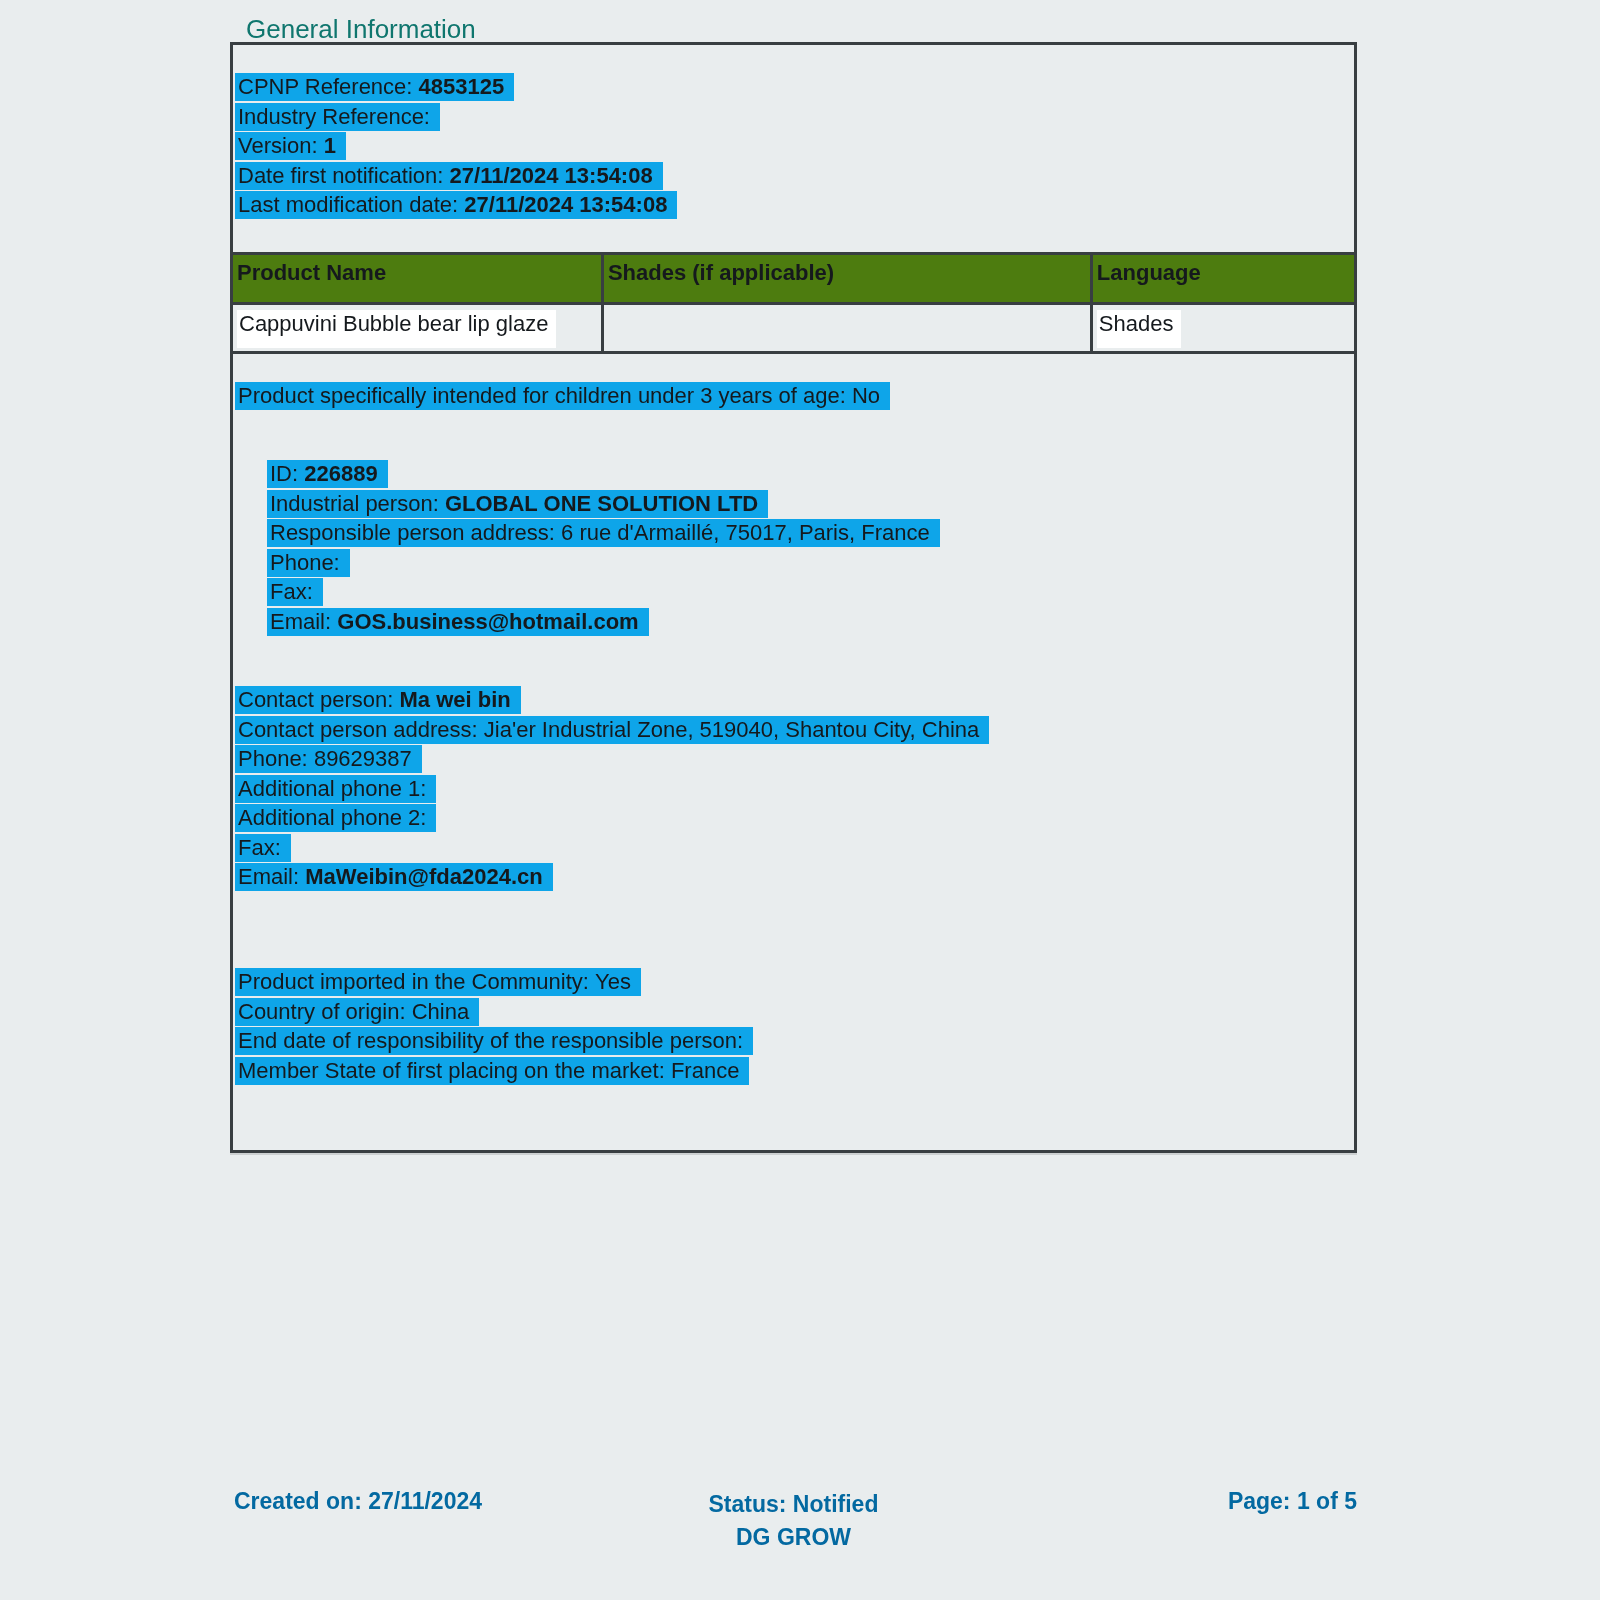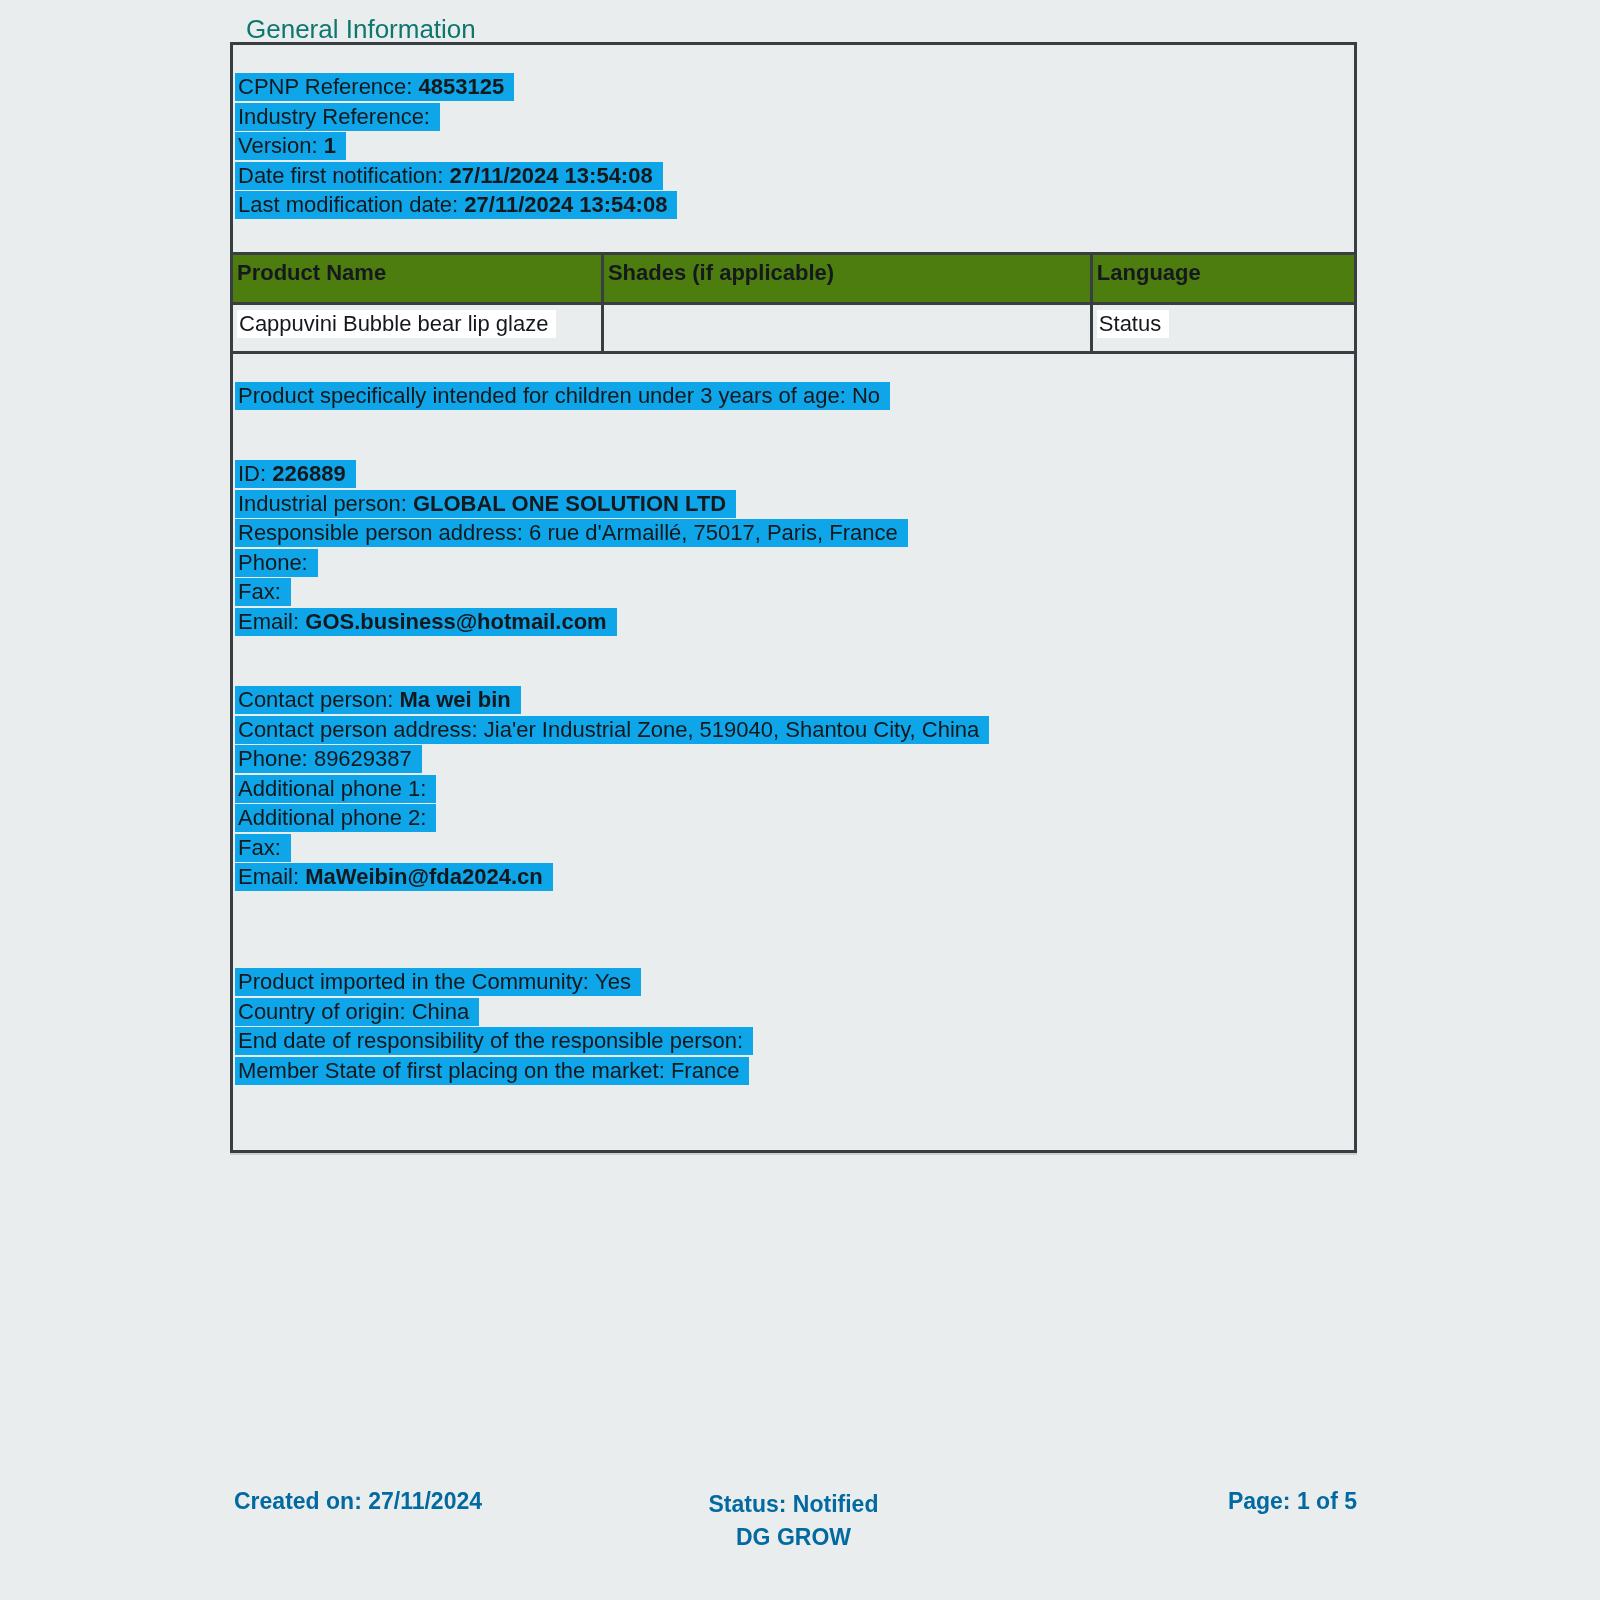"Cappuvini Bubble bear lip glaze" .cell-strip { padding: 1px 8px 2px 2px -> 1px 8px 12px 2px }
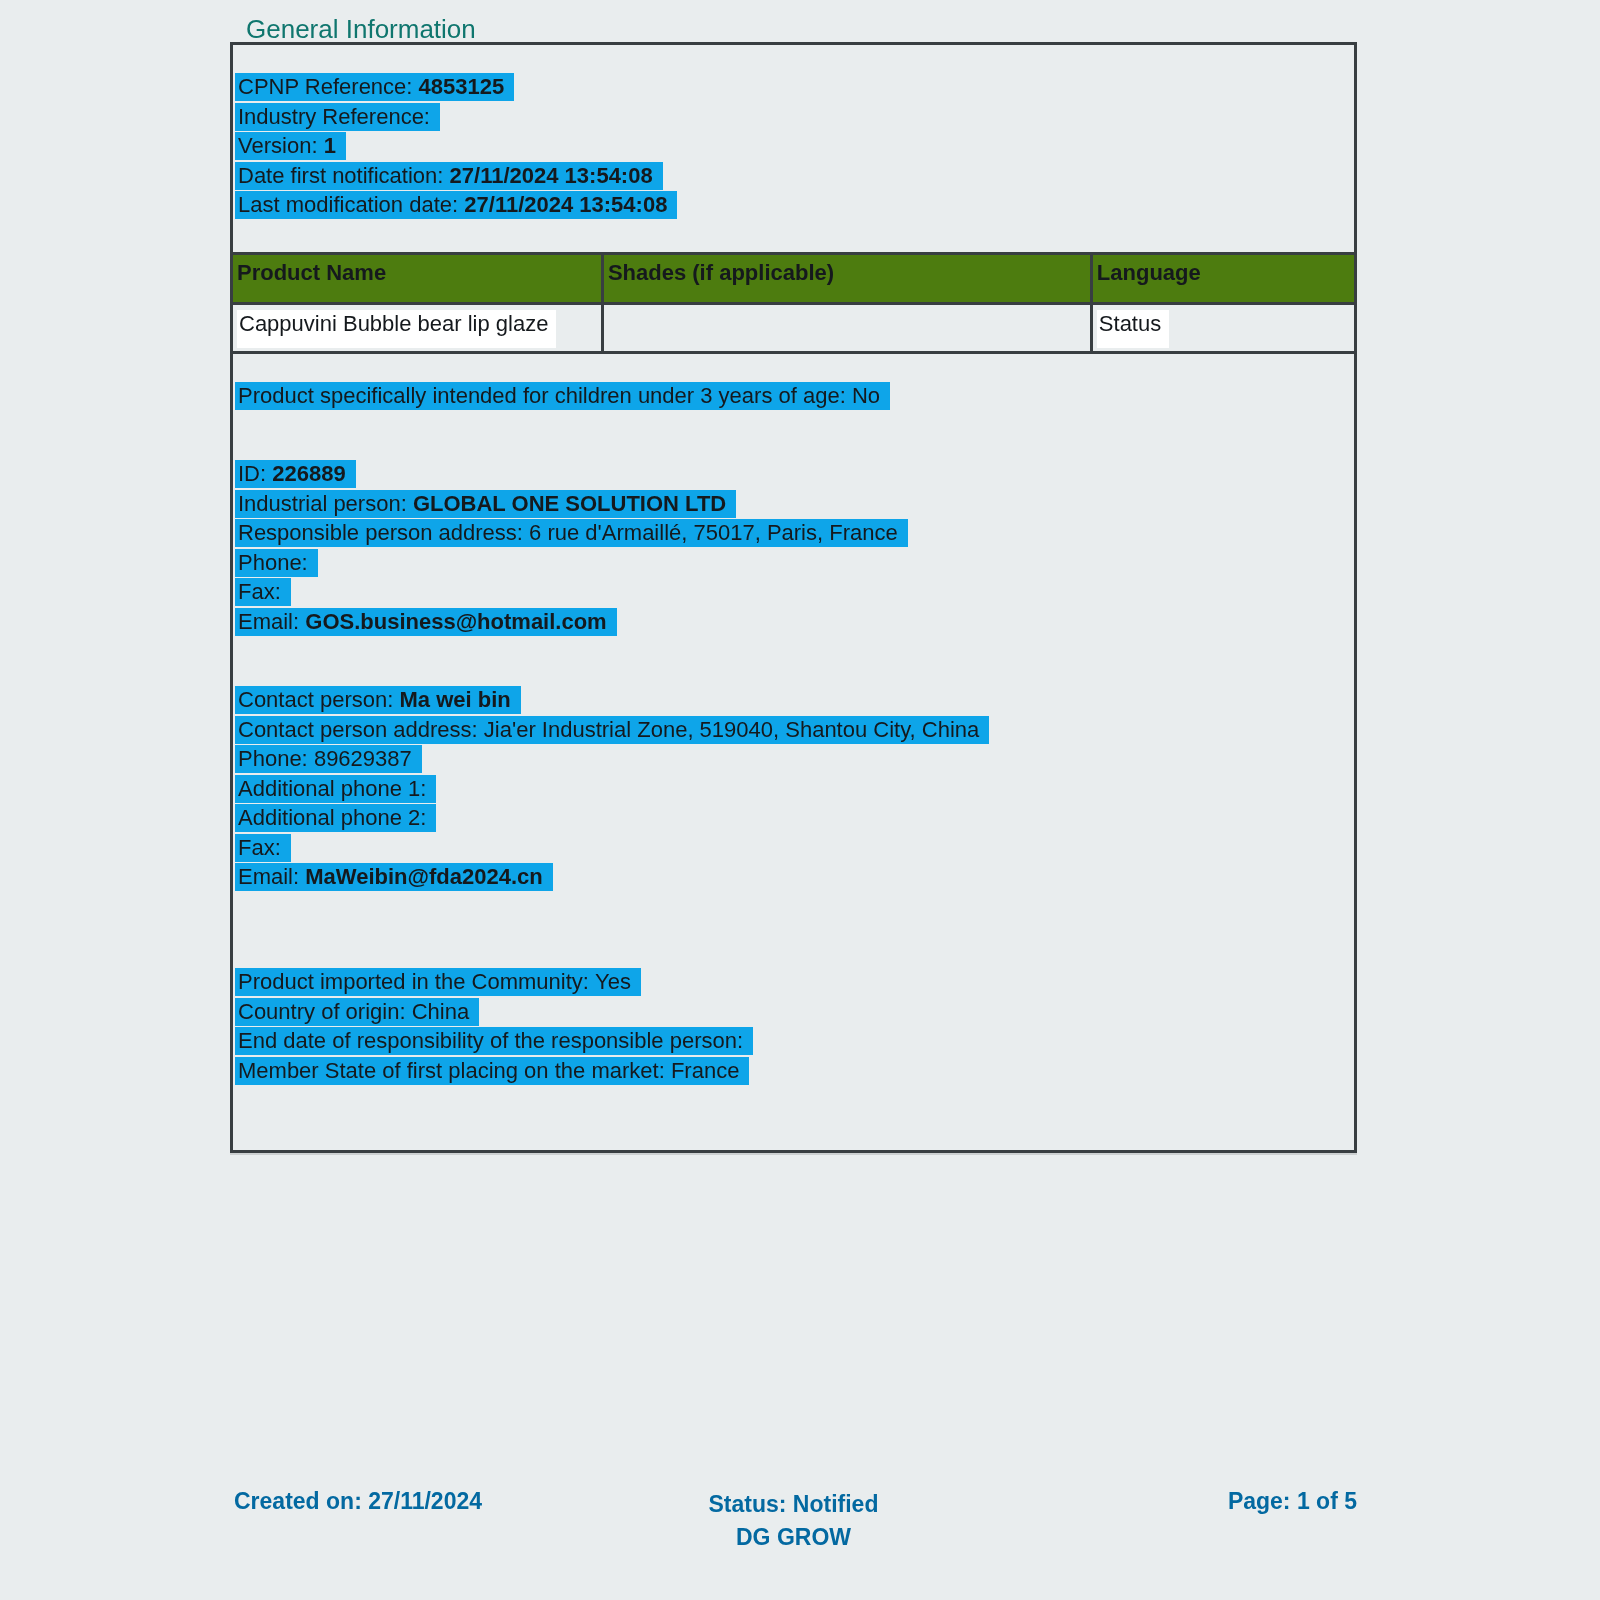"Status" span.cell-strip { text: Status -> Shades }
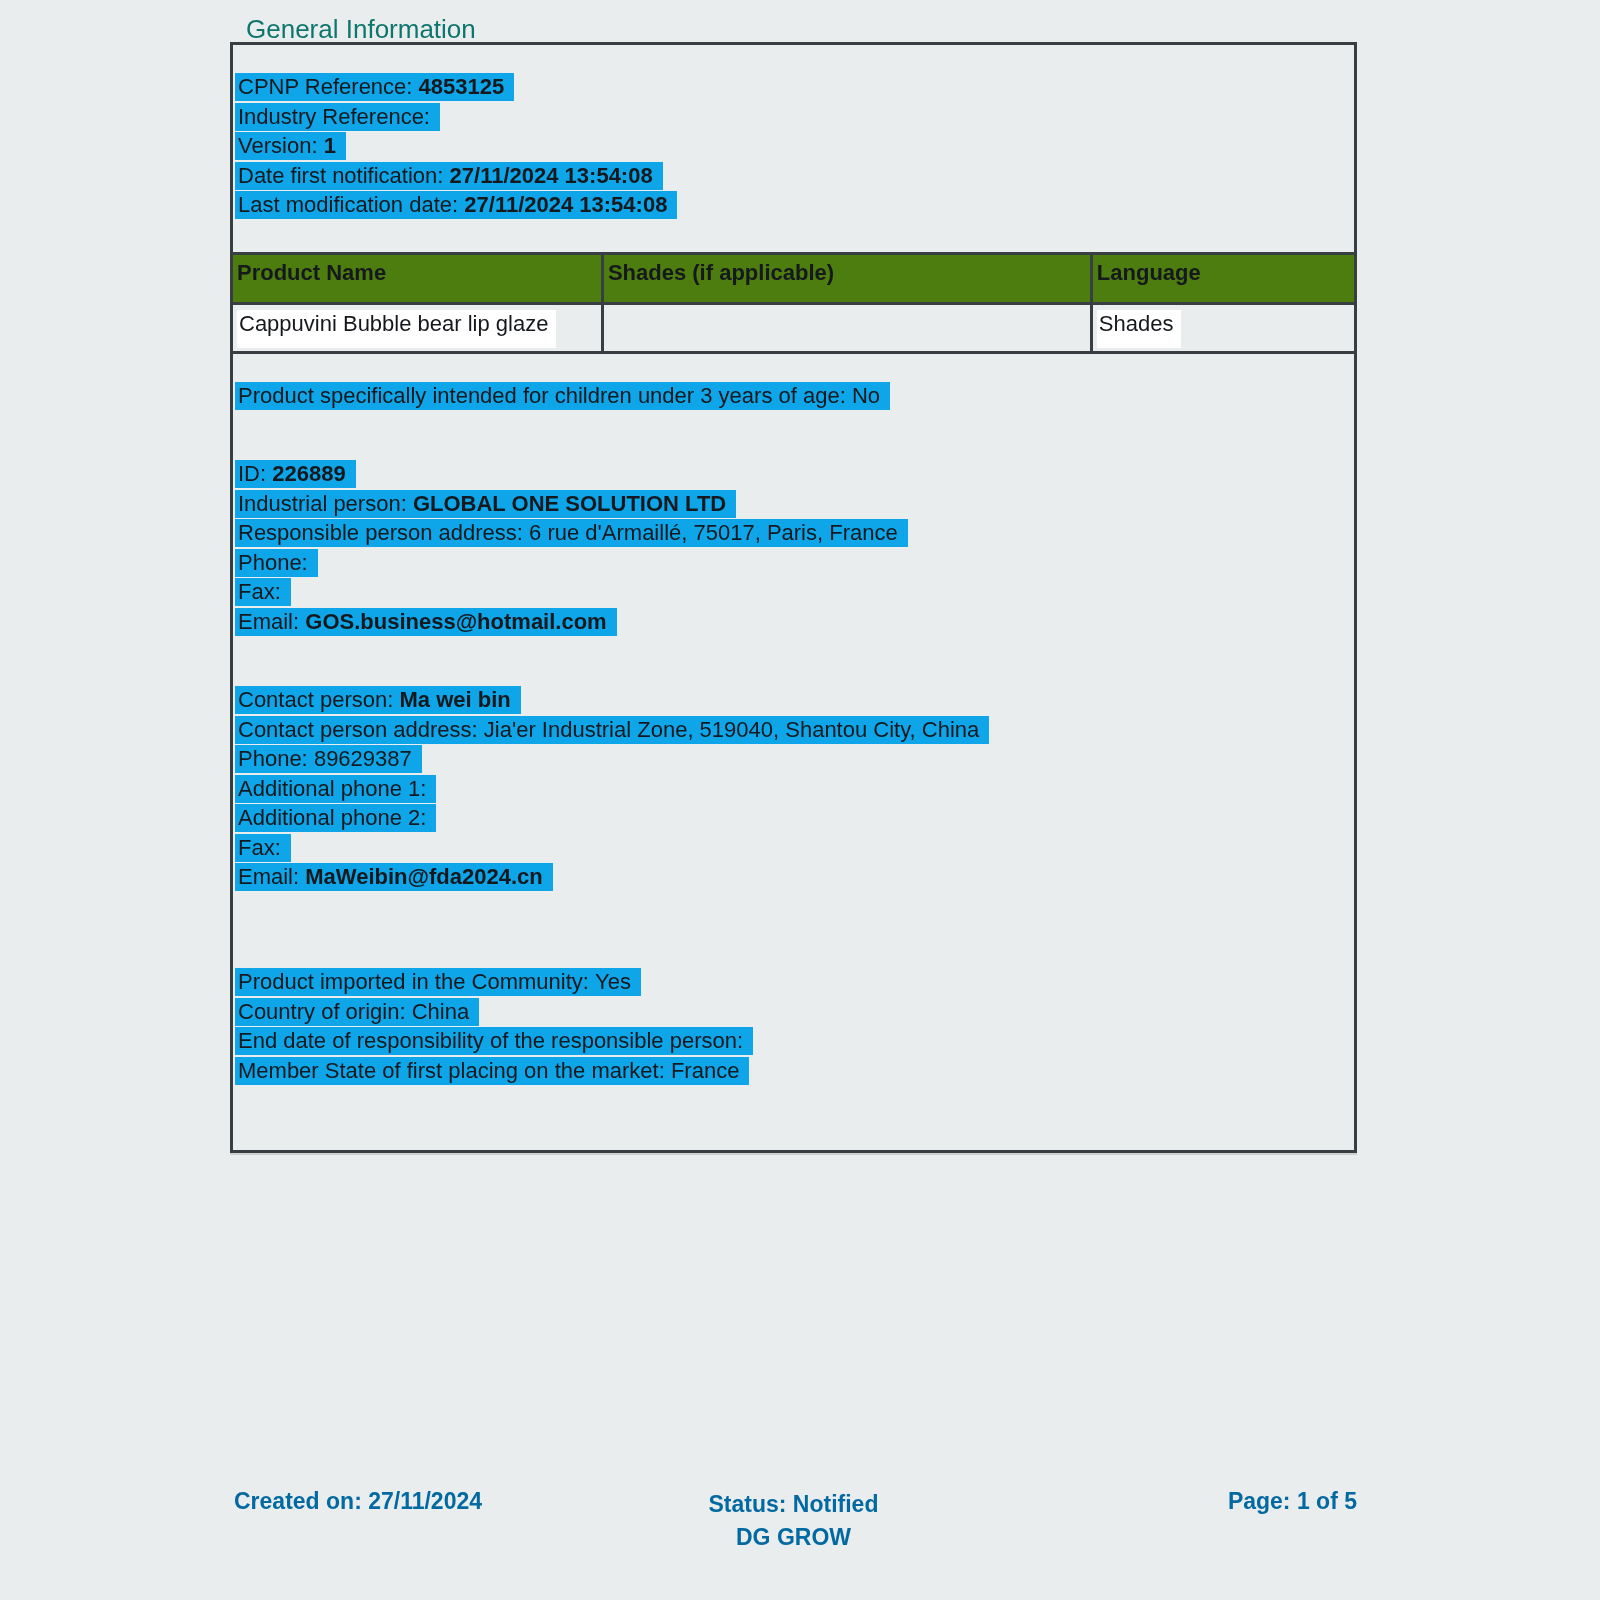"ID: 226889" .block-responsible { margin-left: none -> 32px }
